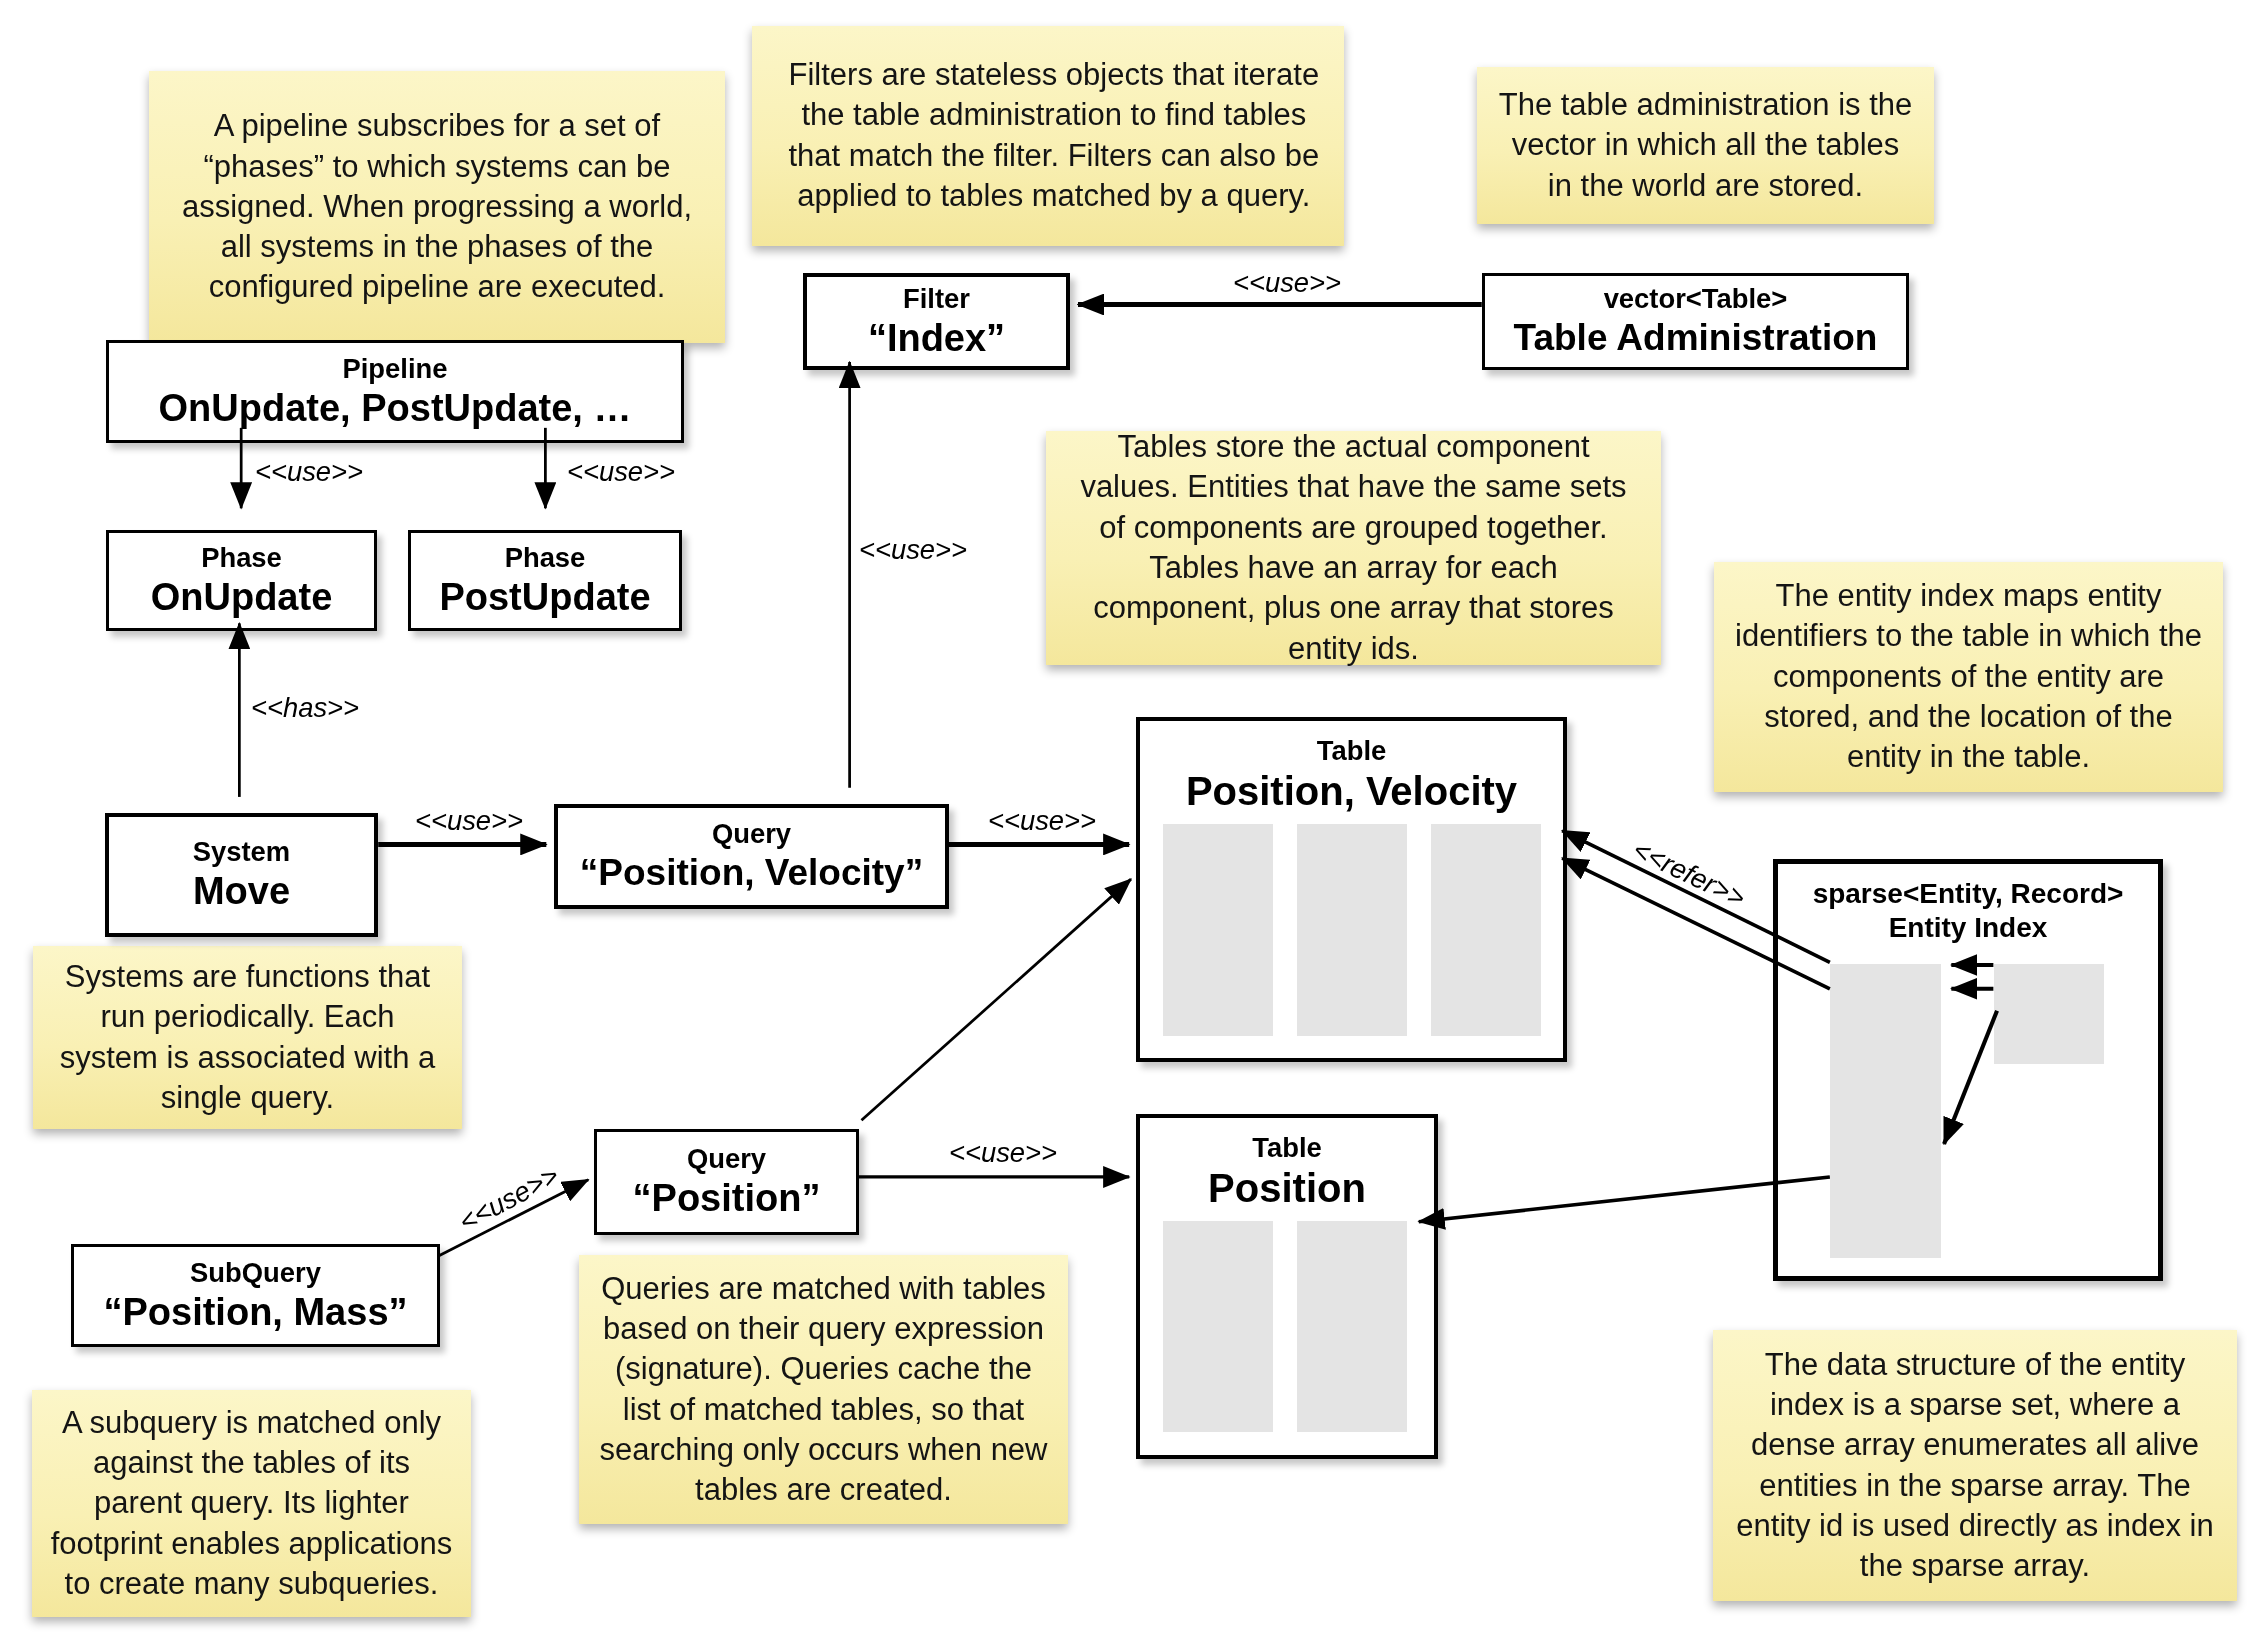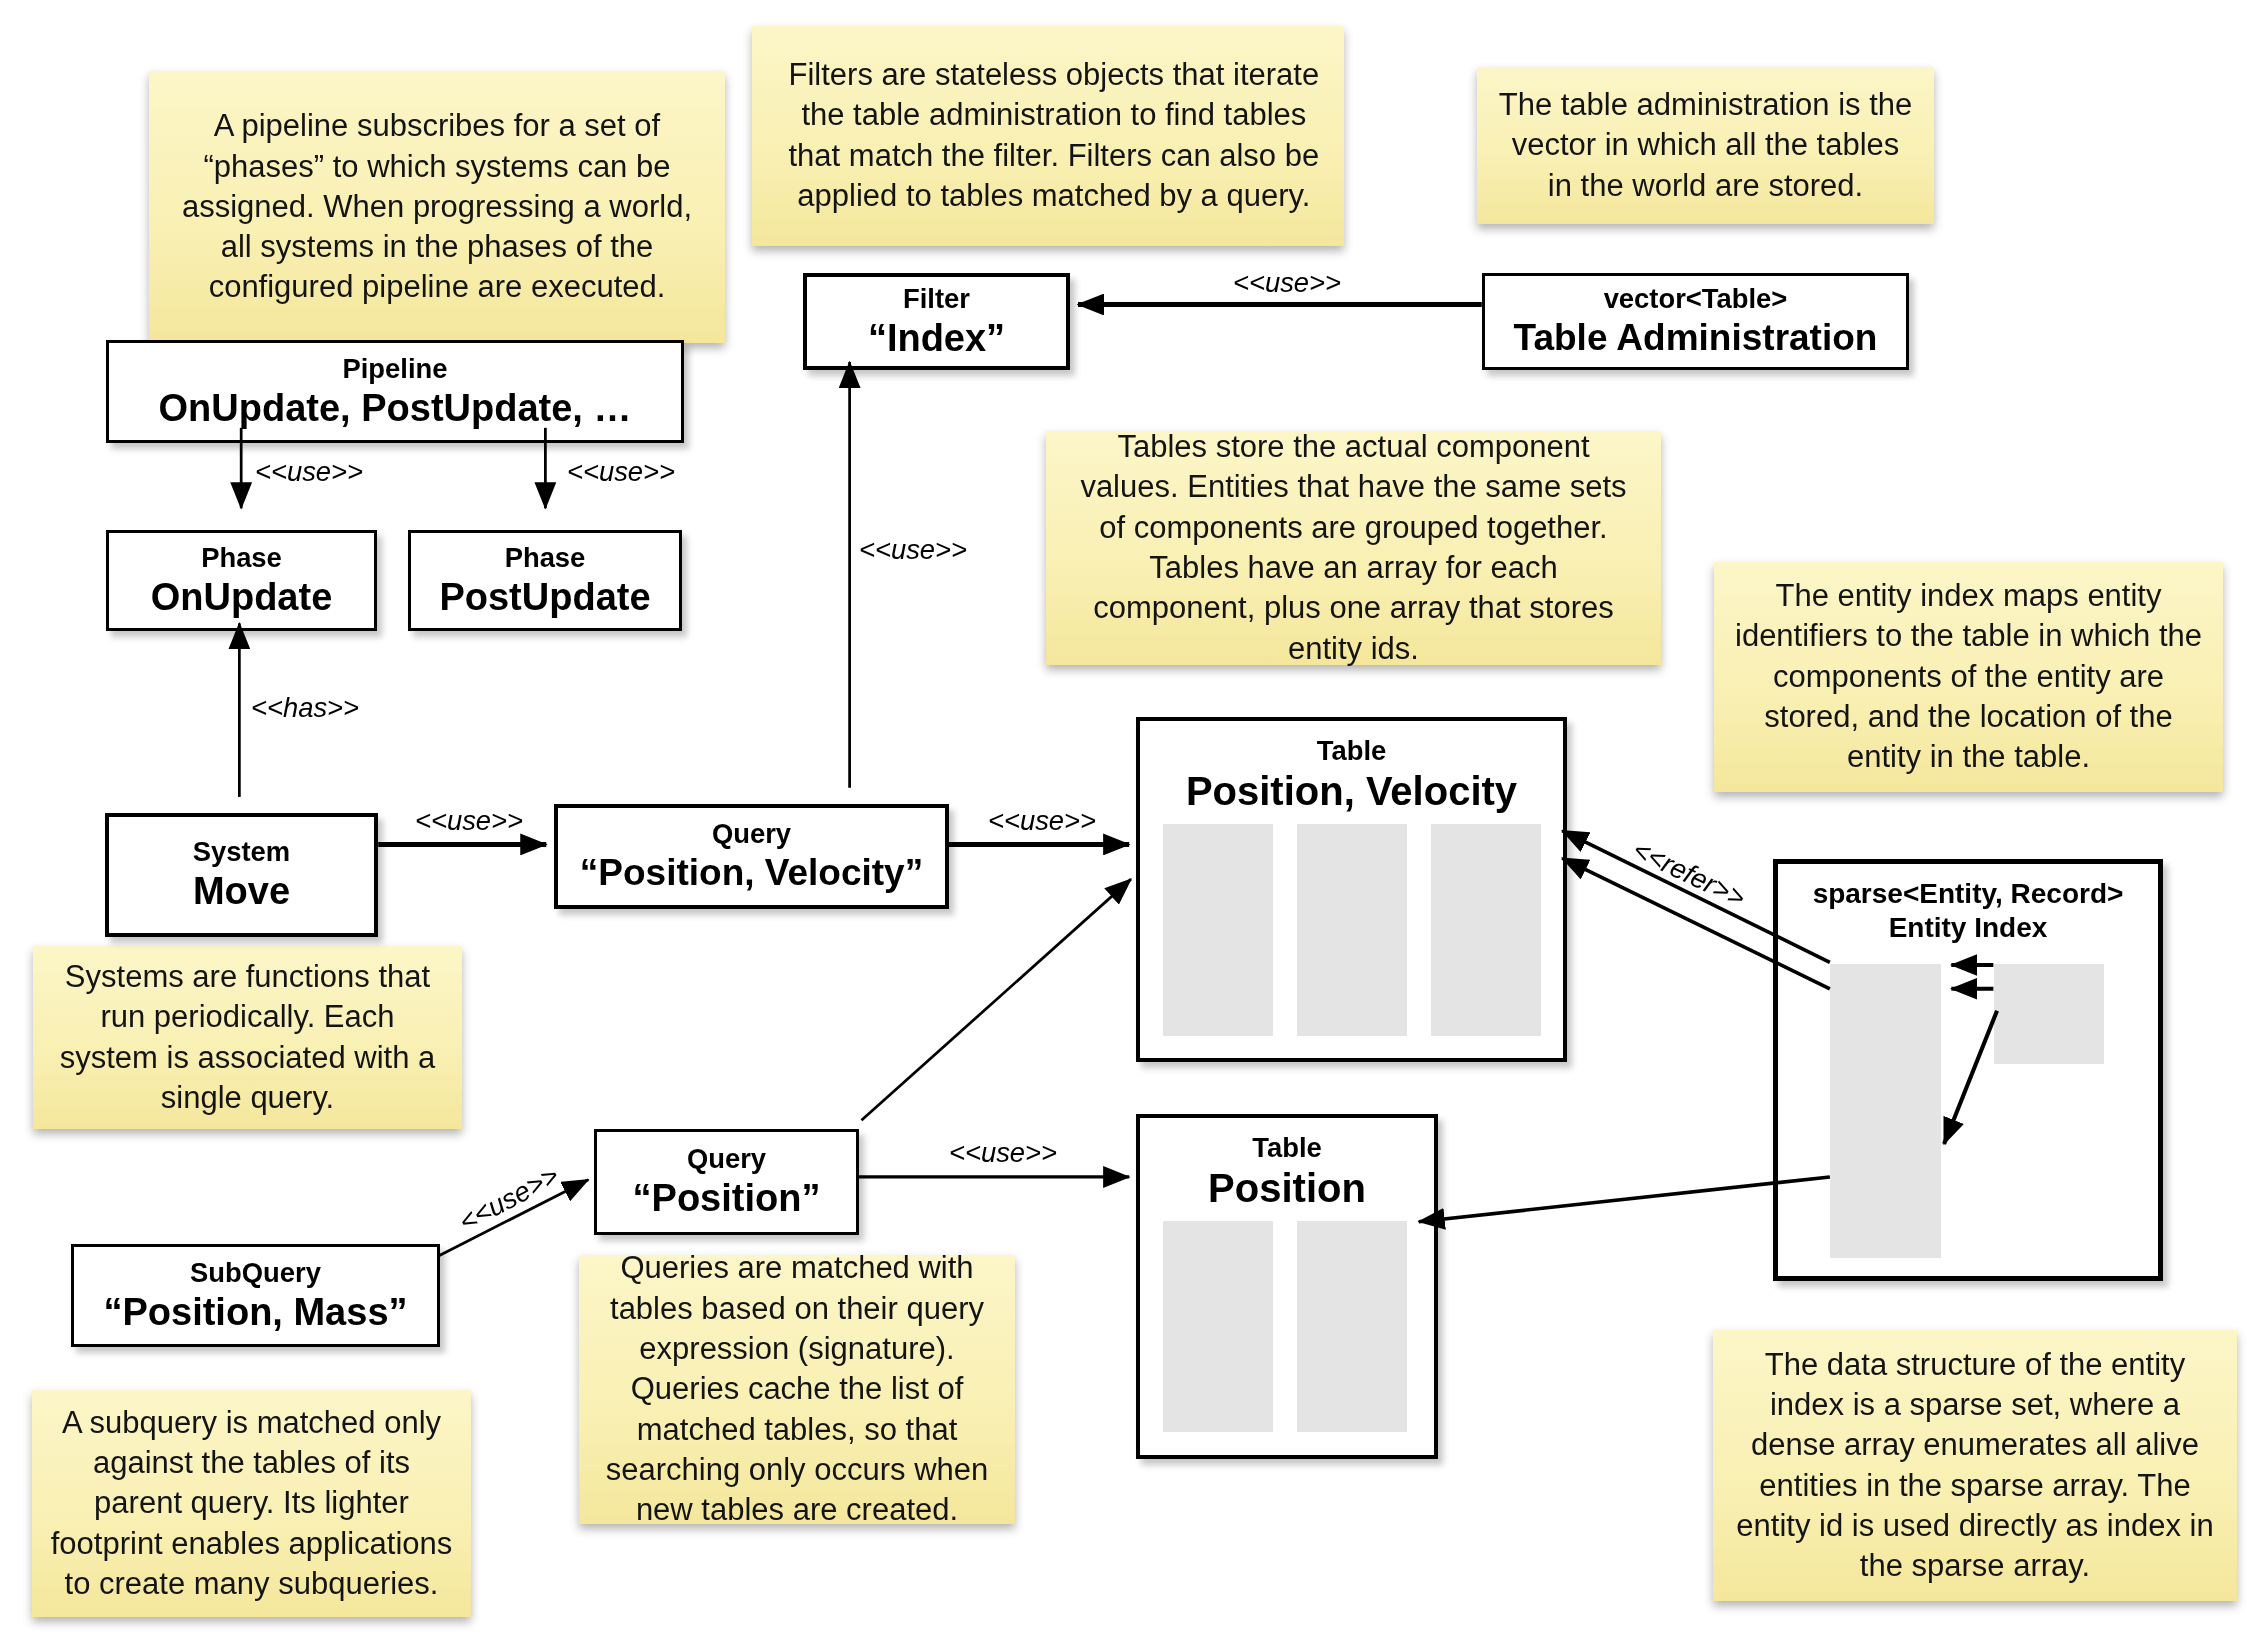"Queries are matched with tables" div.note { width: 436px -> 489px }
